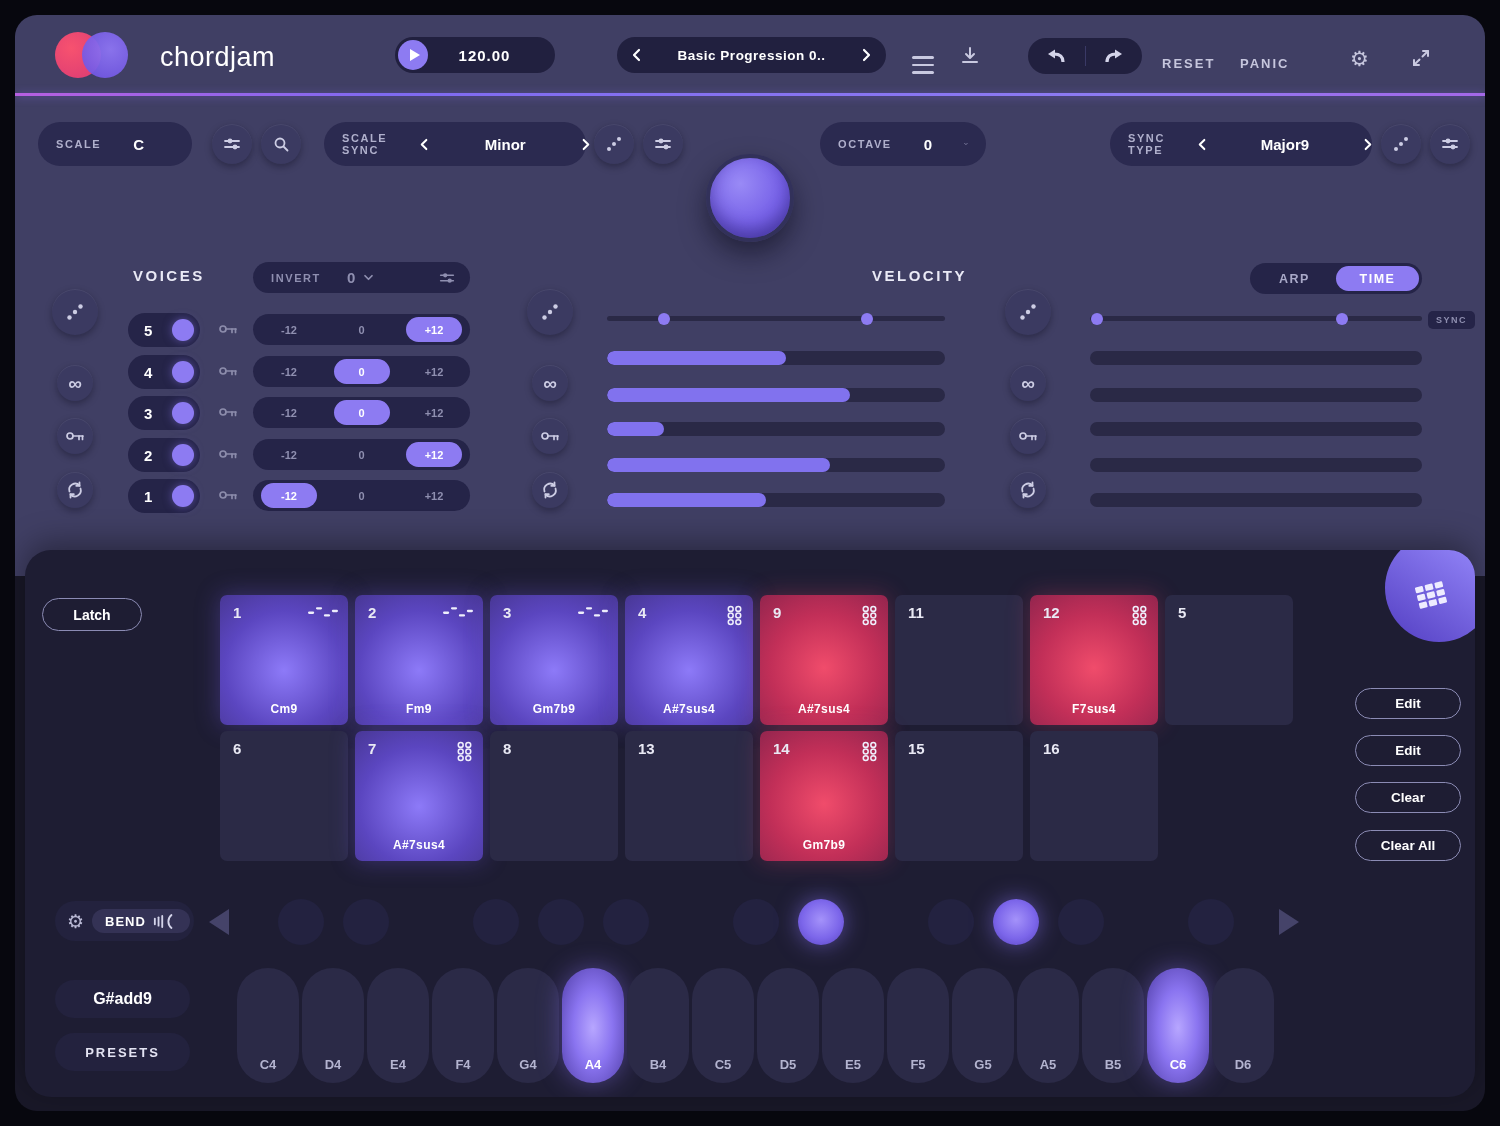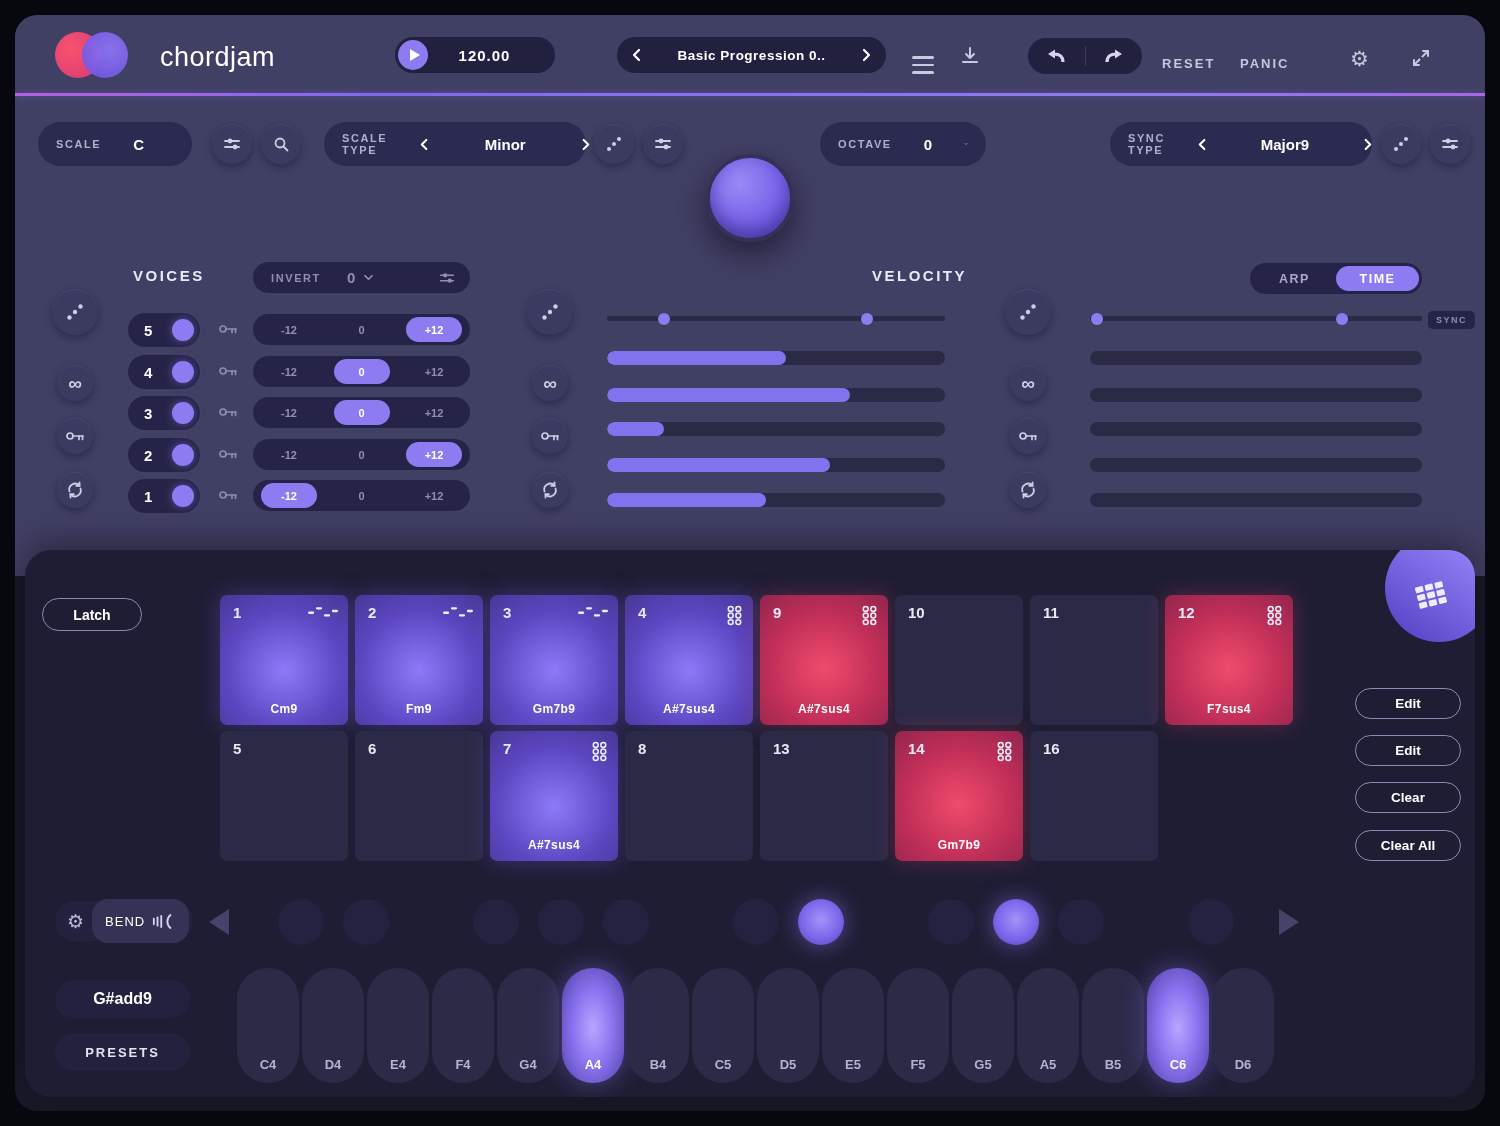"SCALE TYPE" span.lbl { text: TYPE -> SYNC }
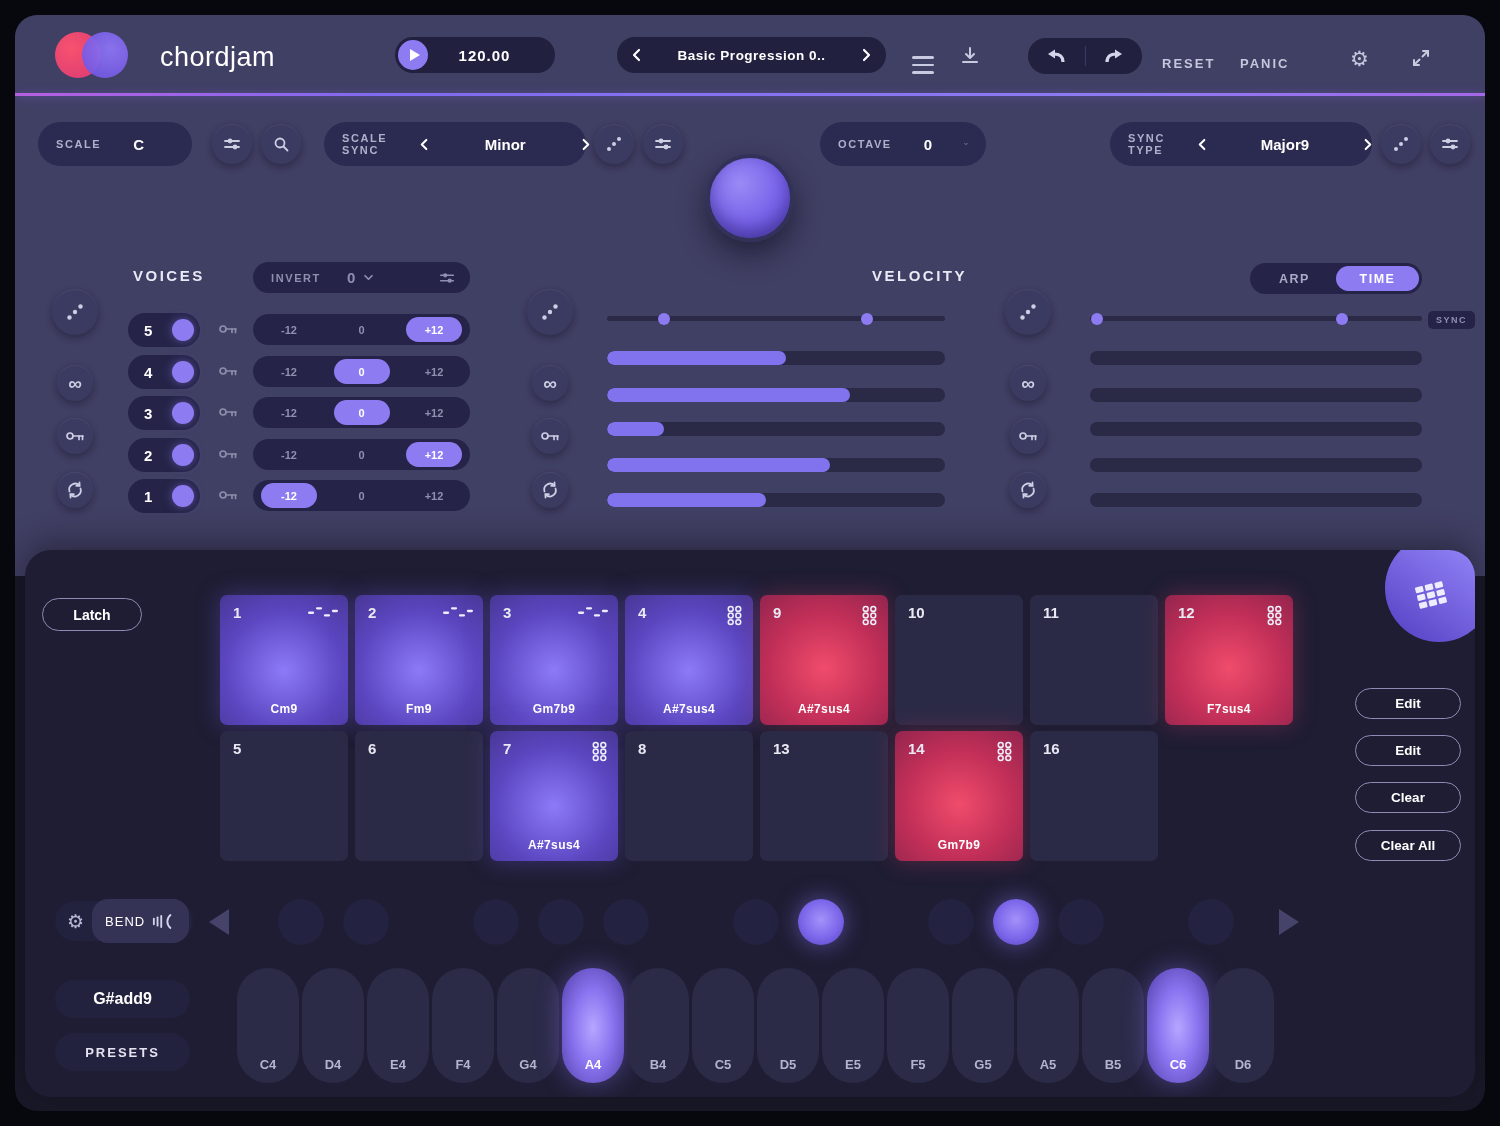"10" div.pad { html: <div> <span>10</span> </div> -> none }
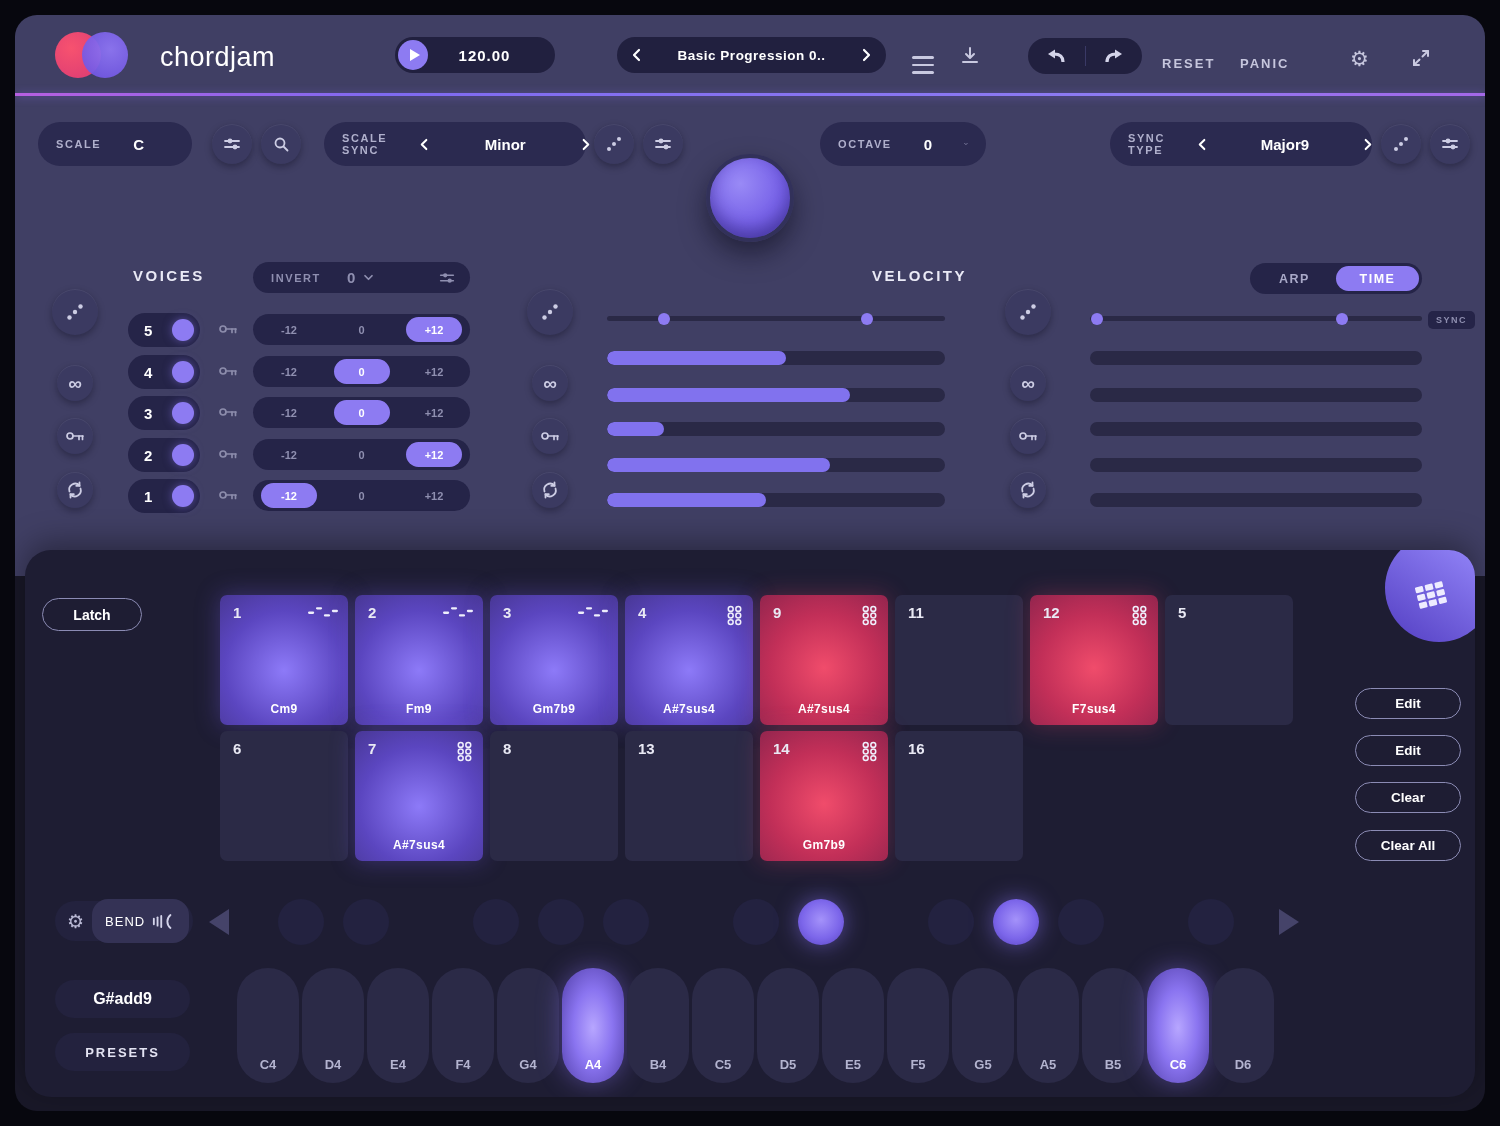"15" div.pad { html: none -> <div> <span>15</span> </div> }
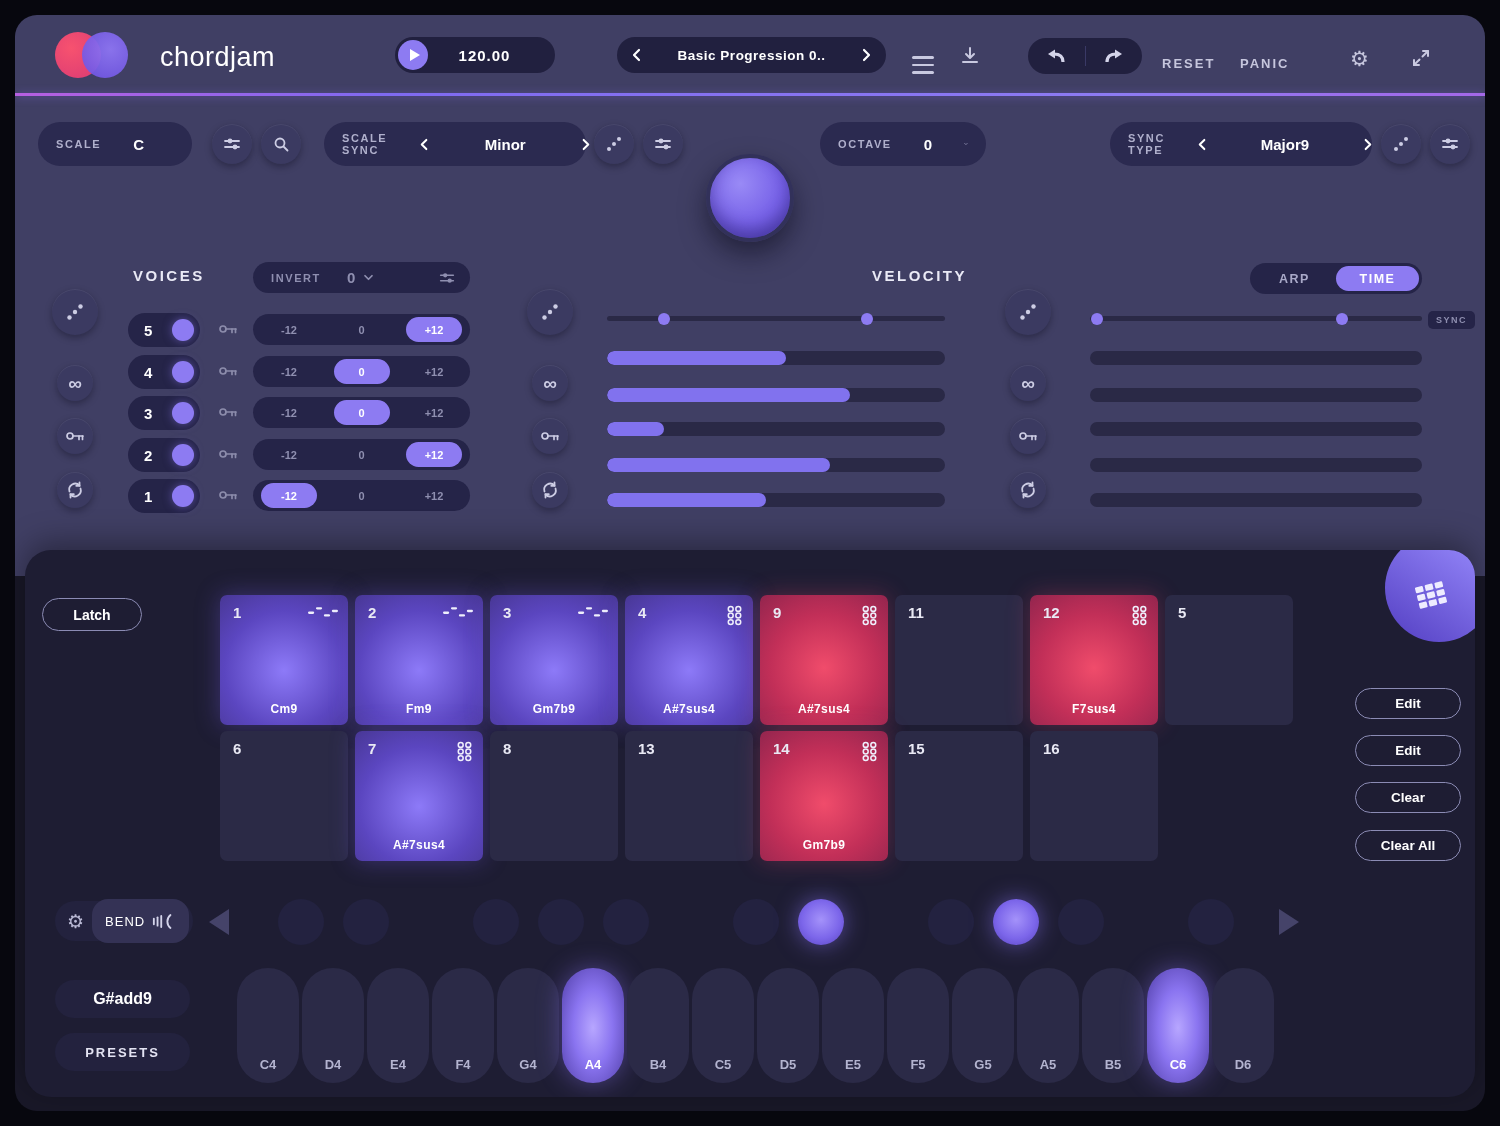"BEND" .bendpill { font-weight: 400 -> 700; height: 44px -> 24px }
